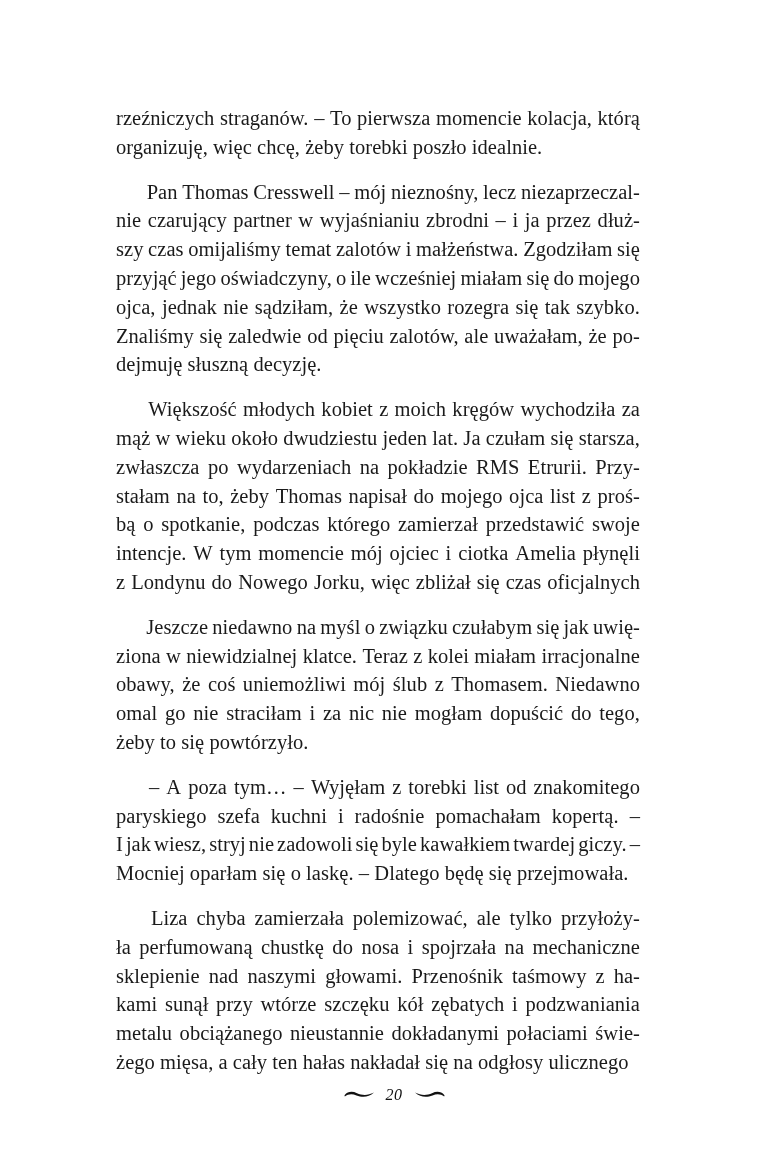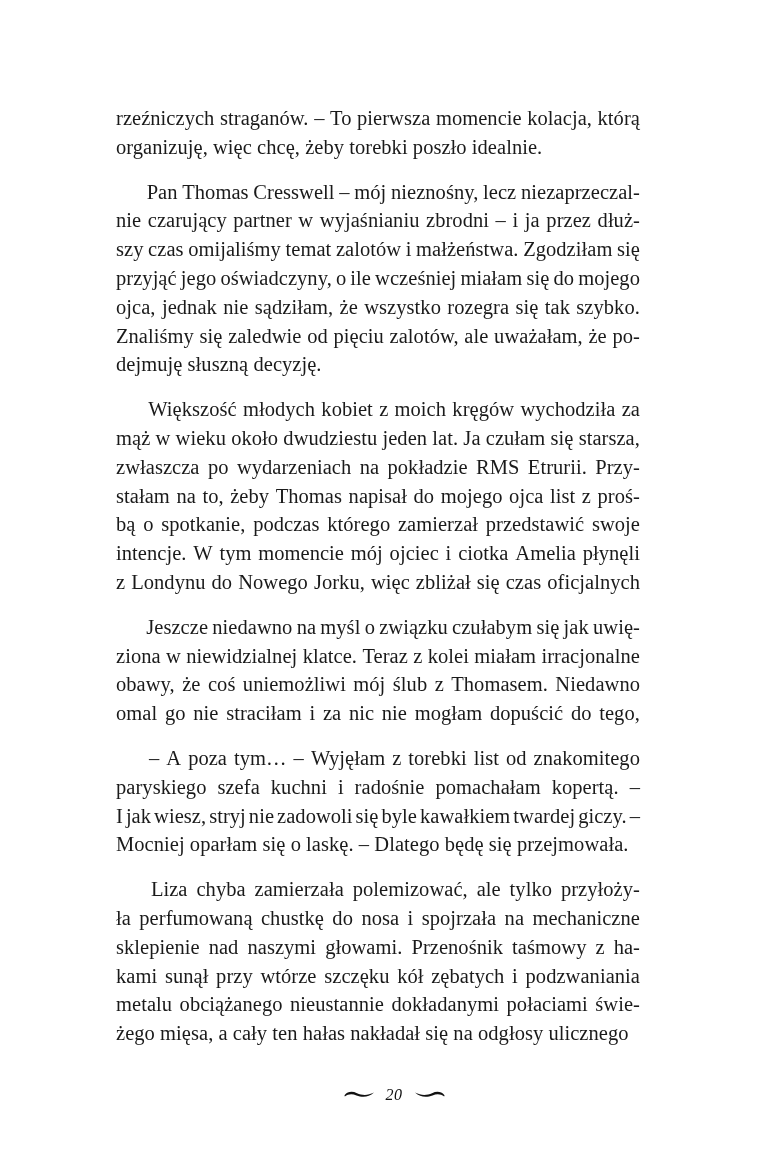"żeby to się powtórzyło." div.line { html: none -> <div>żeby to się powtórzyło.</div> }
